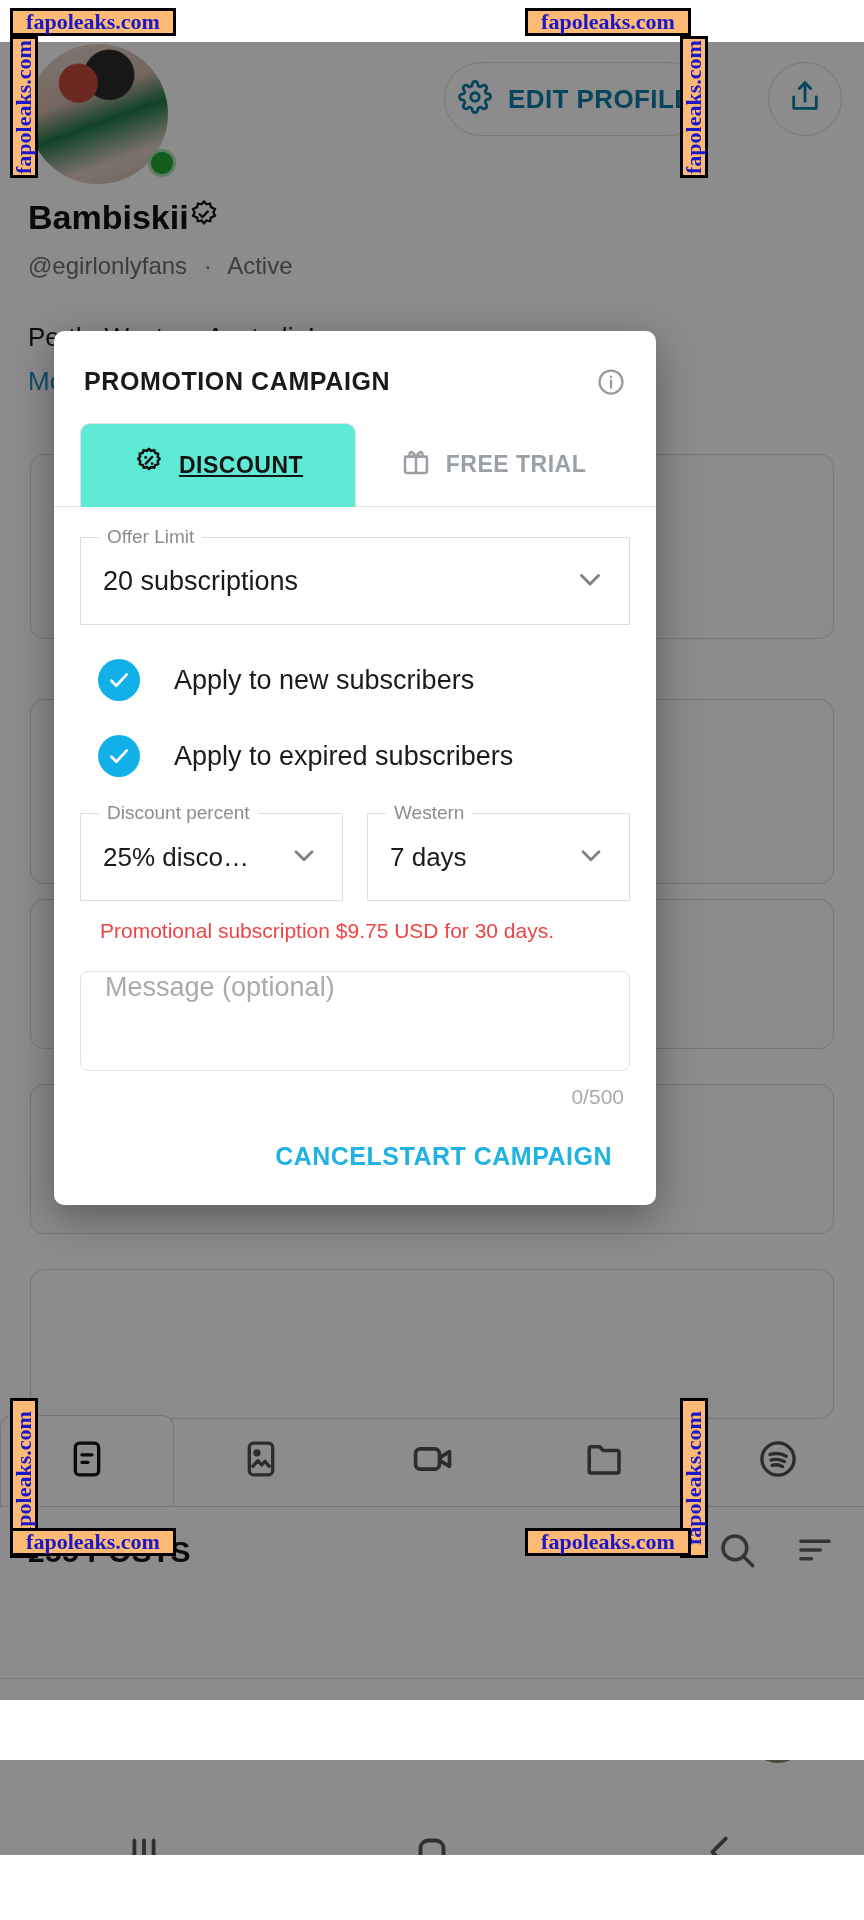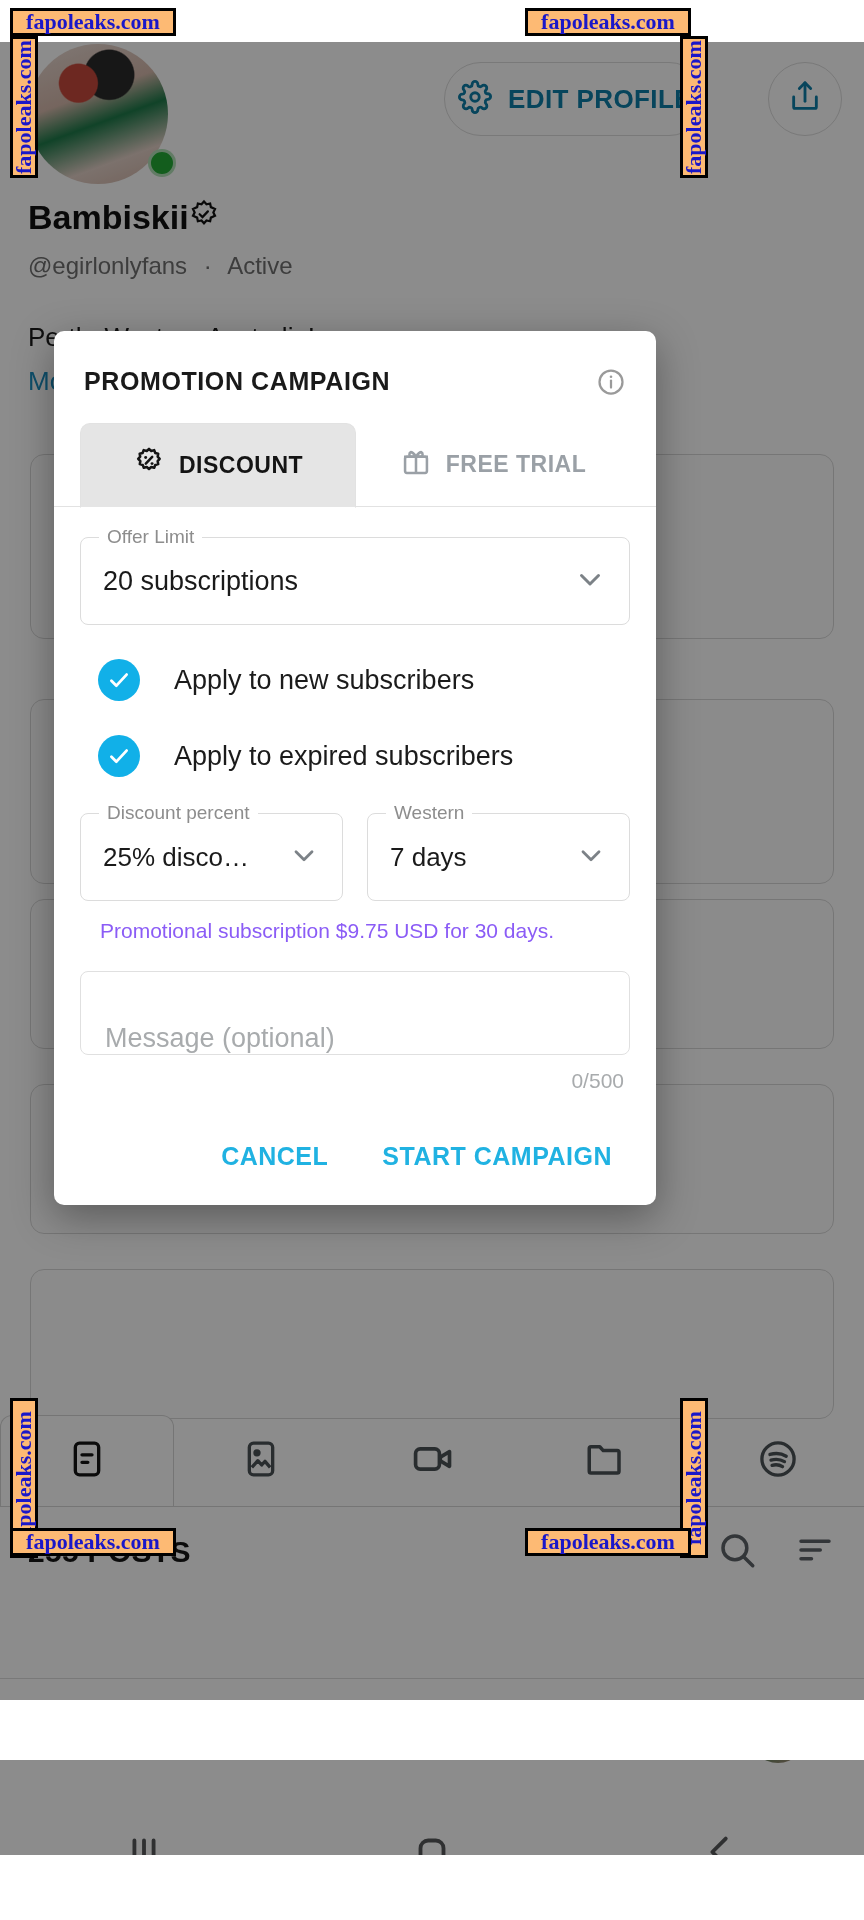"DISCOUNT" .tab.active { background: #e5e5e5 -> #5eead4; text-decoration: none -> underline }
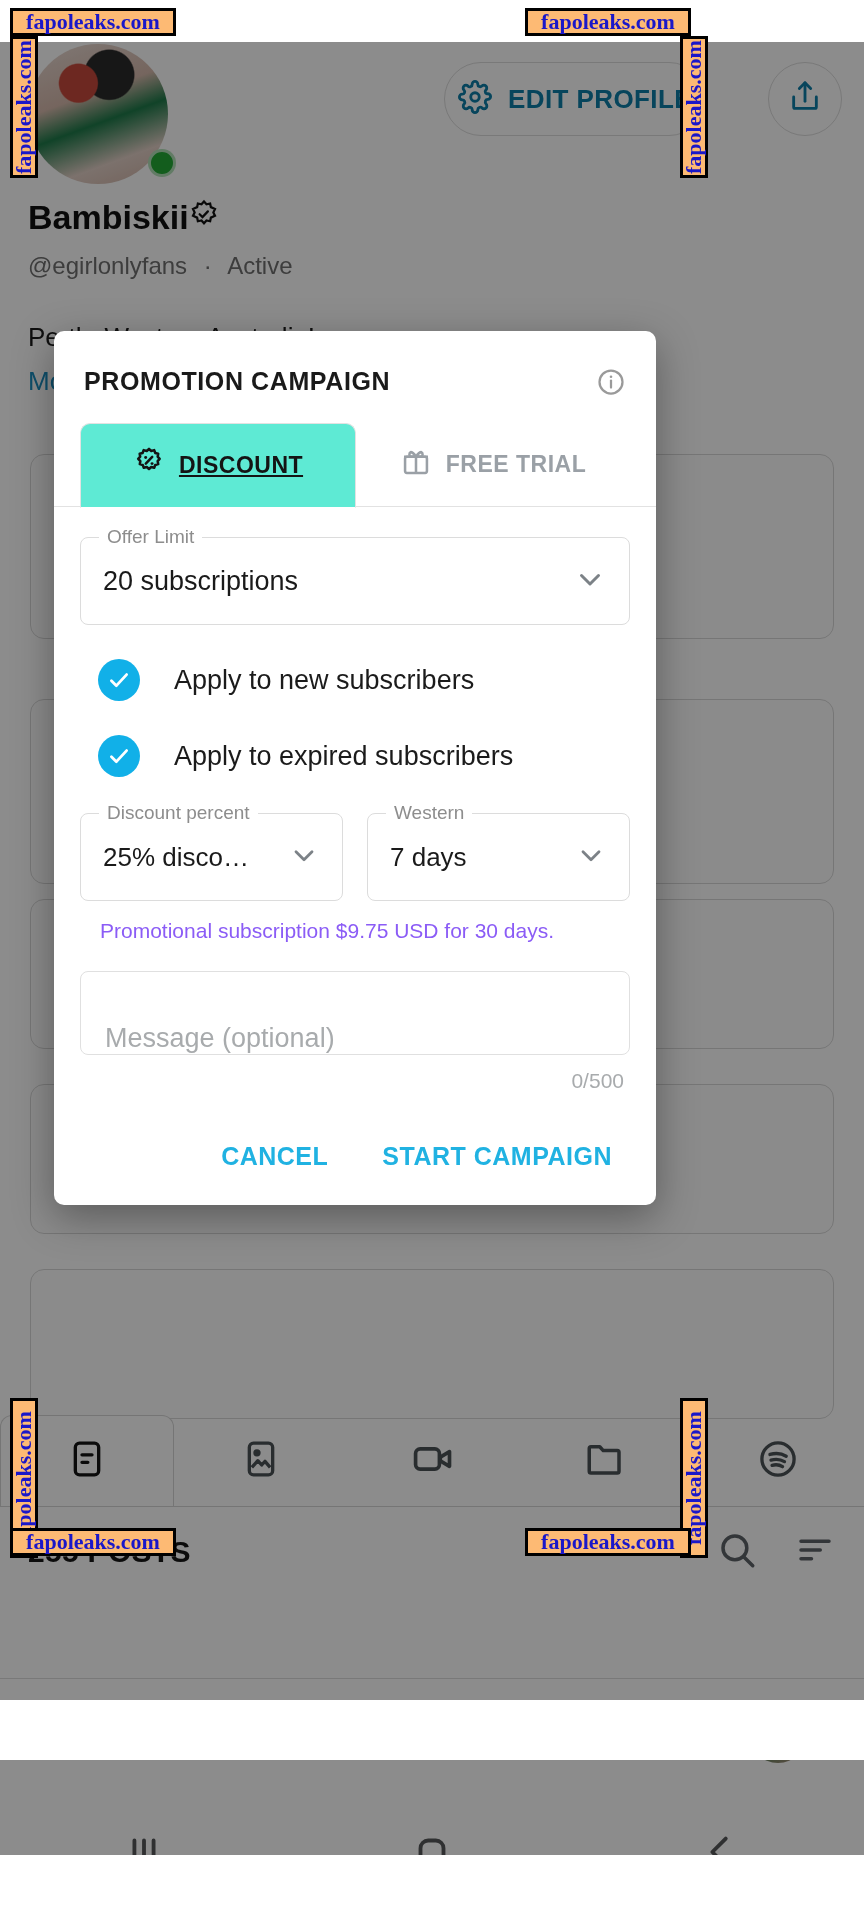"Offer Limit" .field { border-radius: 8px -> 1px }
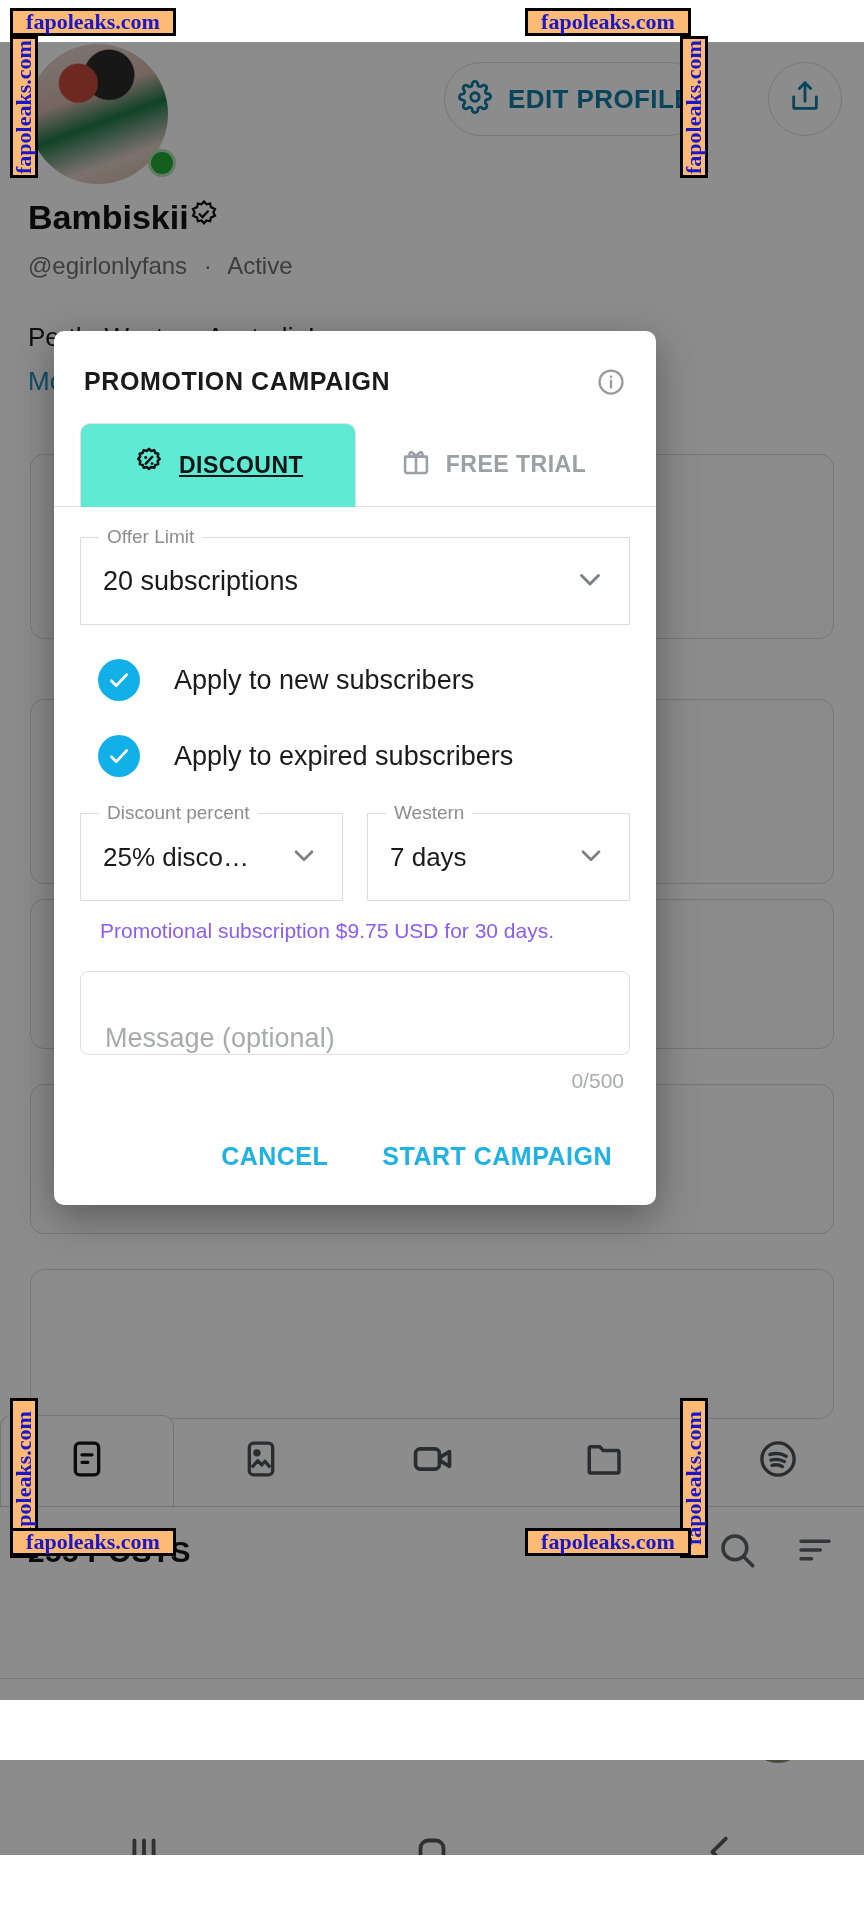"Promotional subscription $9.75 USD for" .helper { color: #8b5cf6 -> #ef4444 }
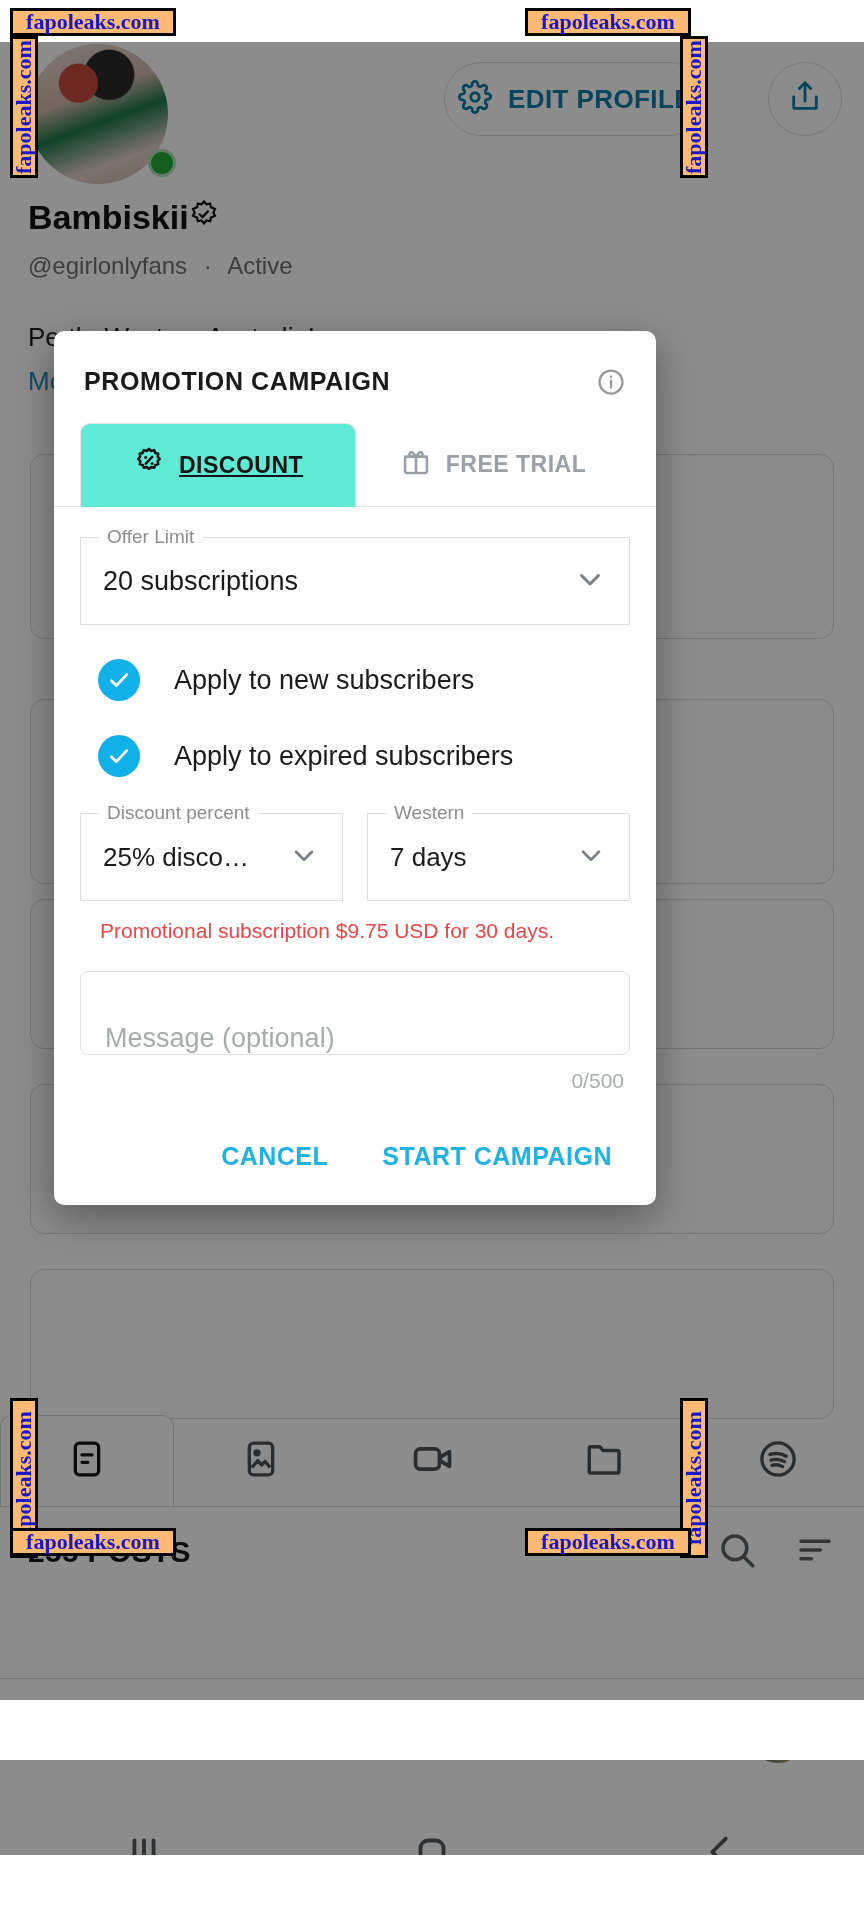"Message (optional)" .msgbox { align-items: flex-end -> flex-start; height: 84px -> 100px }
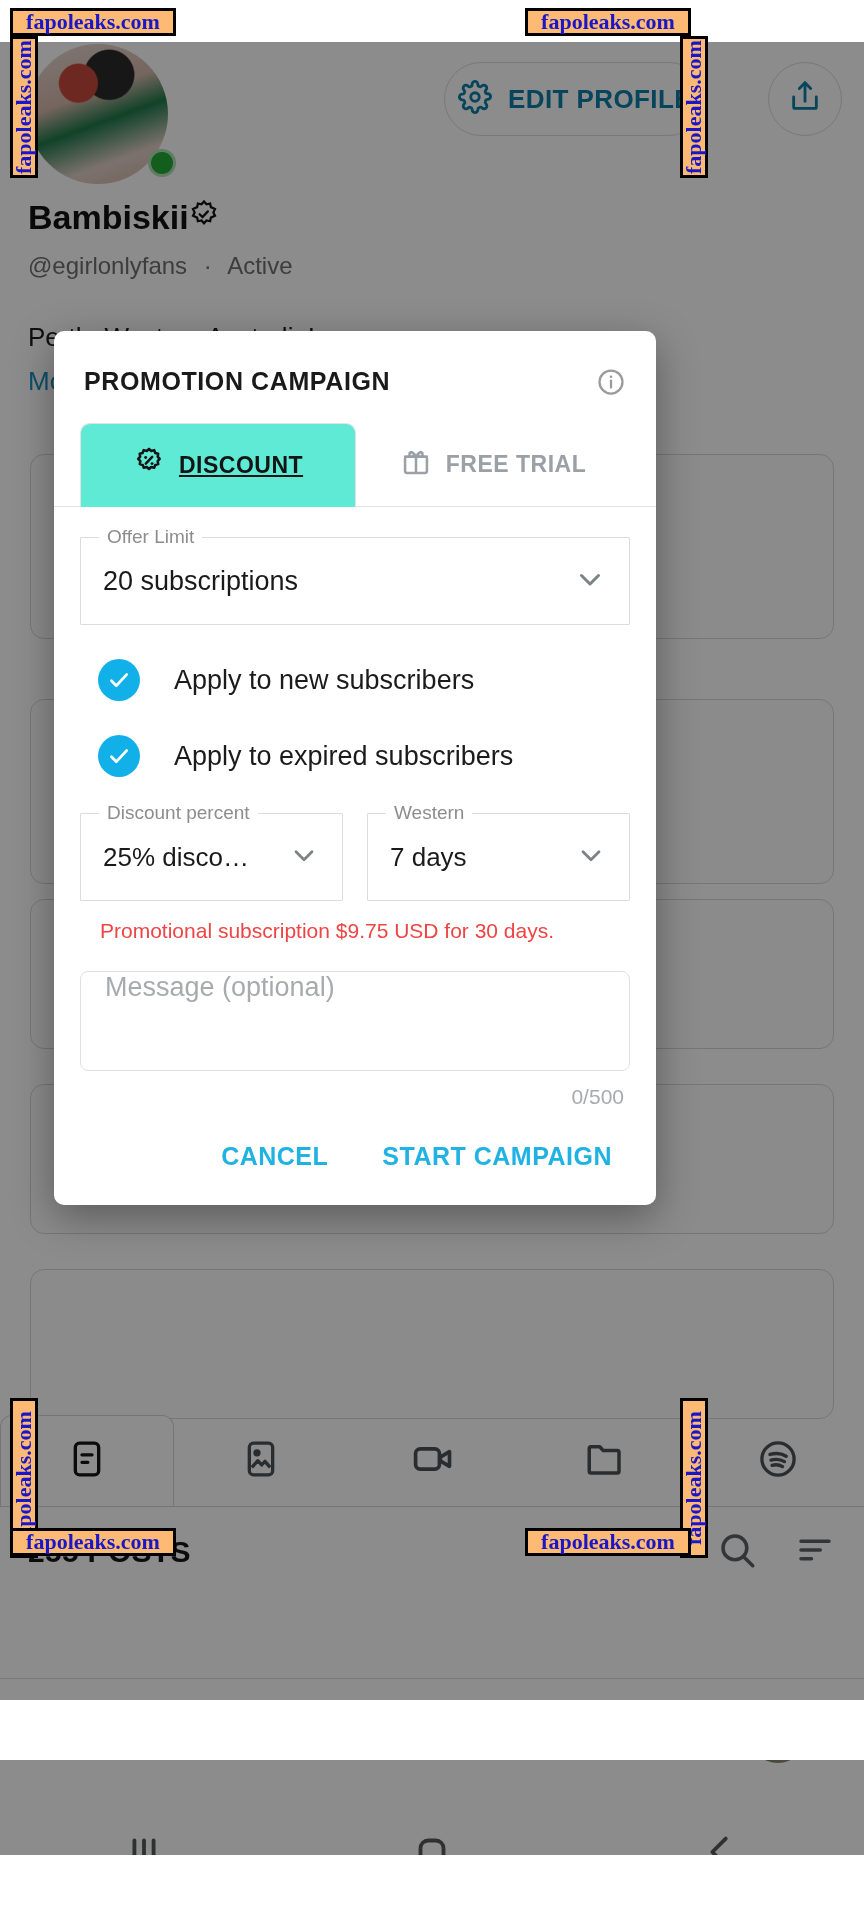"CANCEL" .dlg-actions { gap: 54px -> none }
